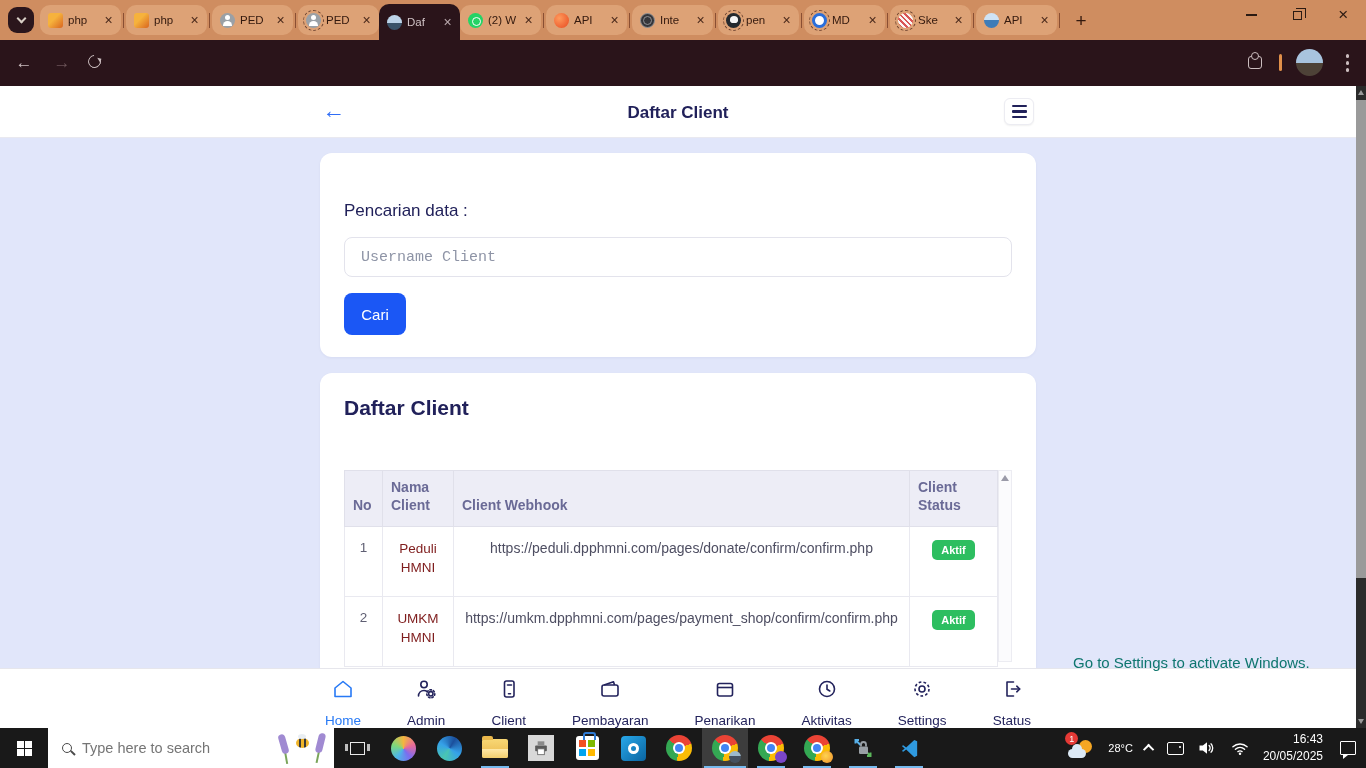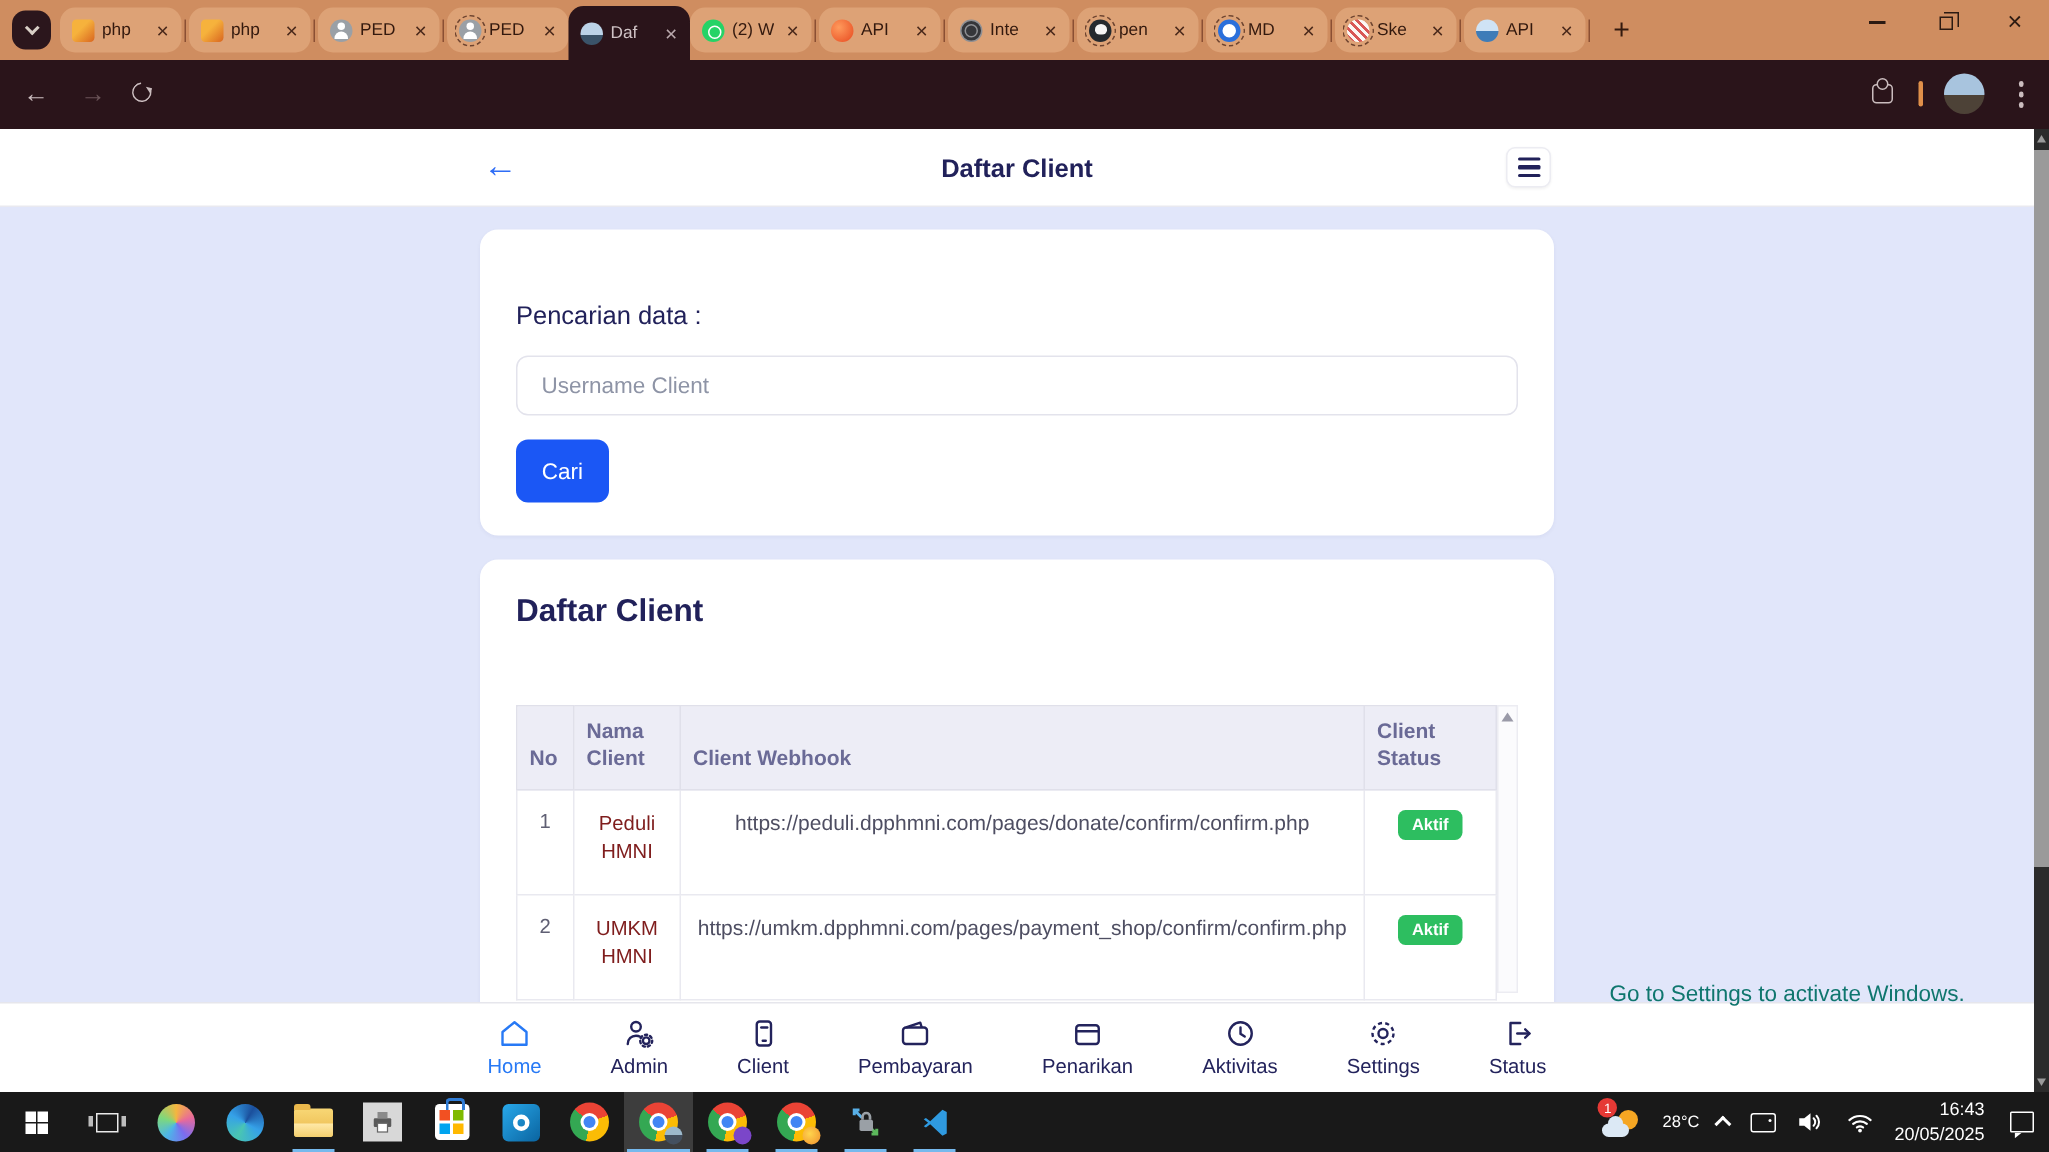"Username Client" .search-input { font-family: Liberation Sans, sans-serif -> Liberation Mono, monospace }
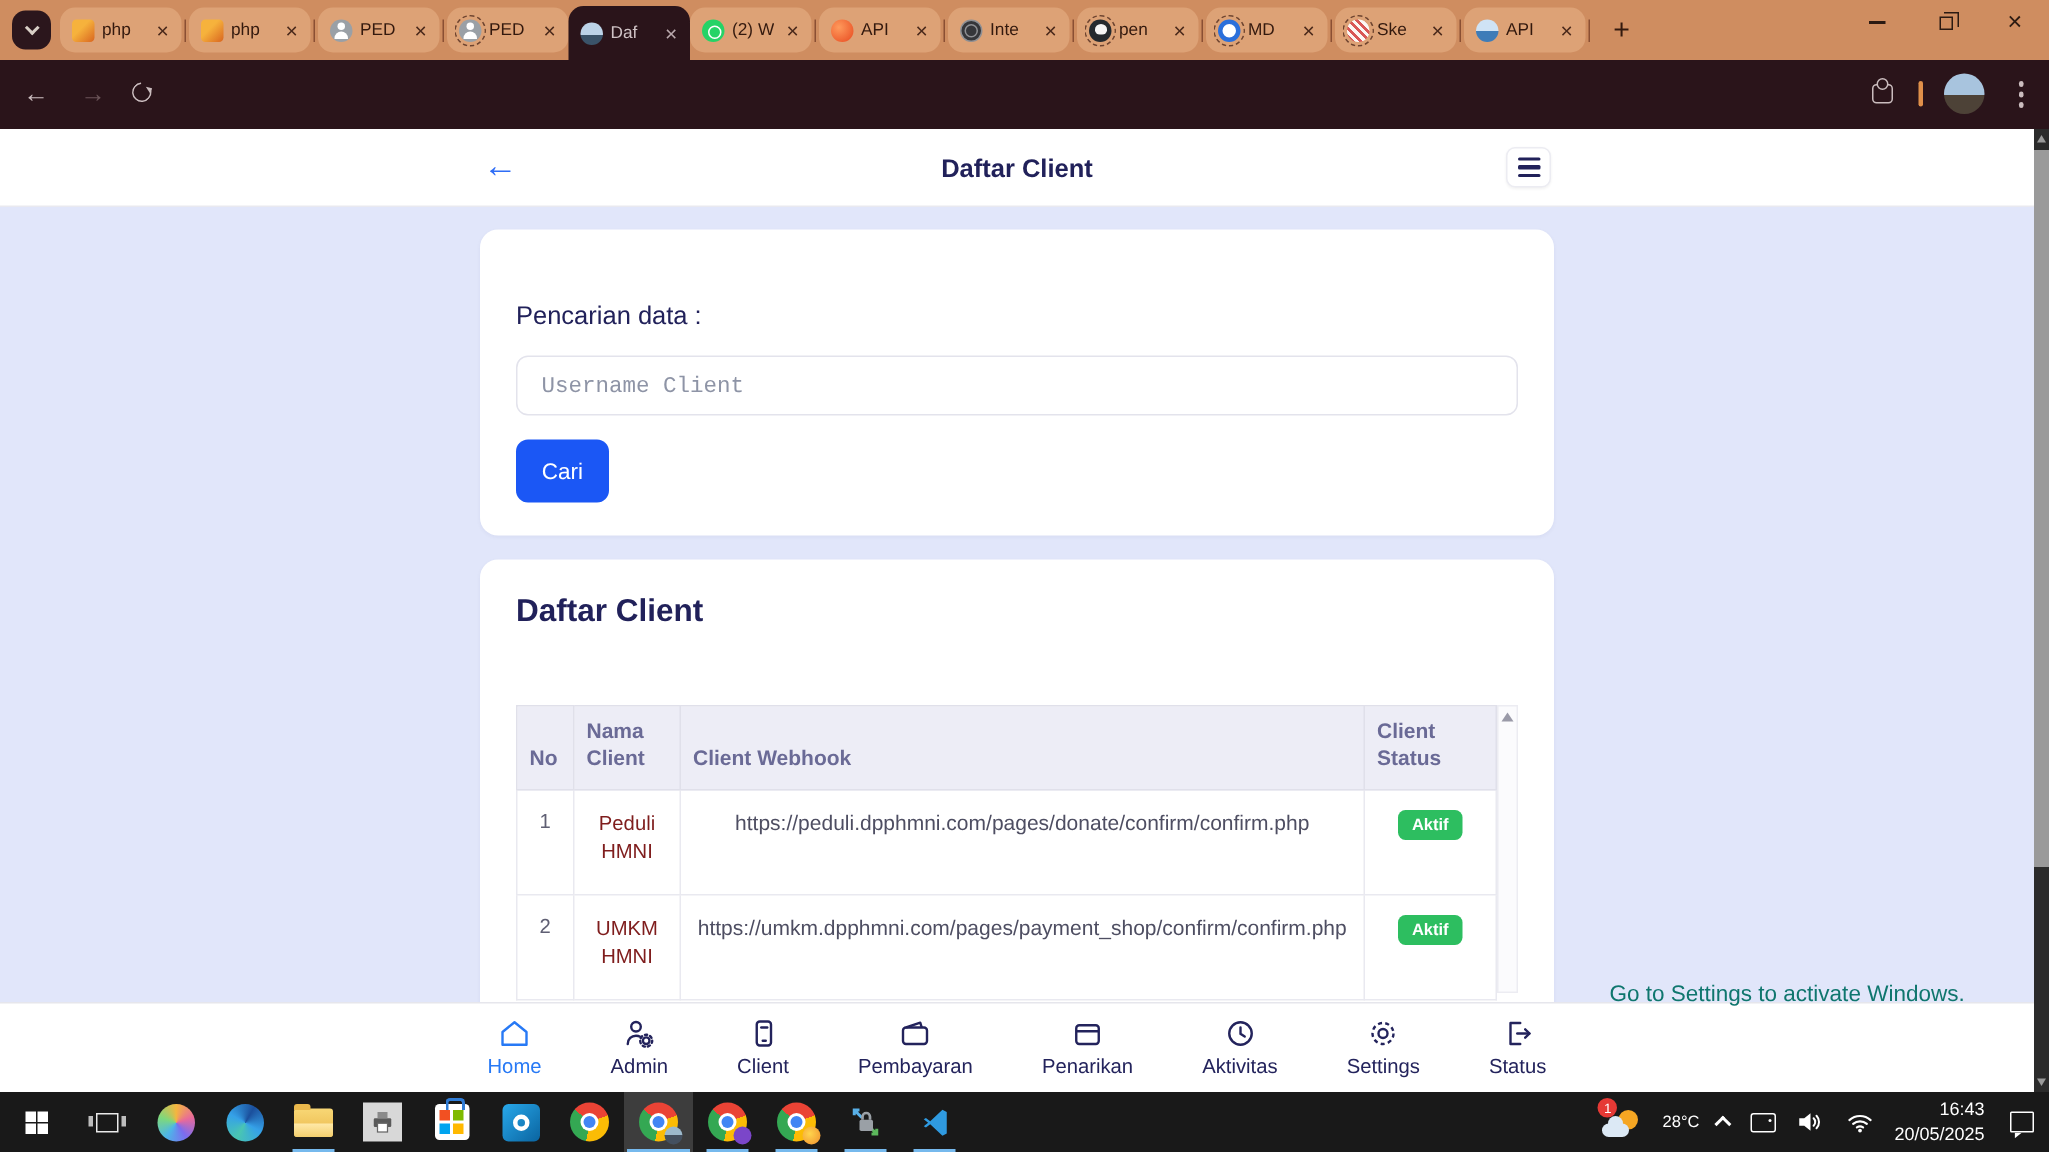"Home" .navitem { gap: 2px -> 12px }
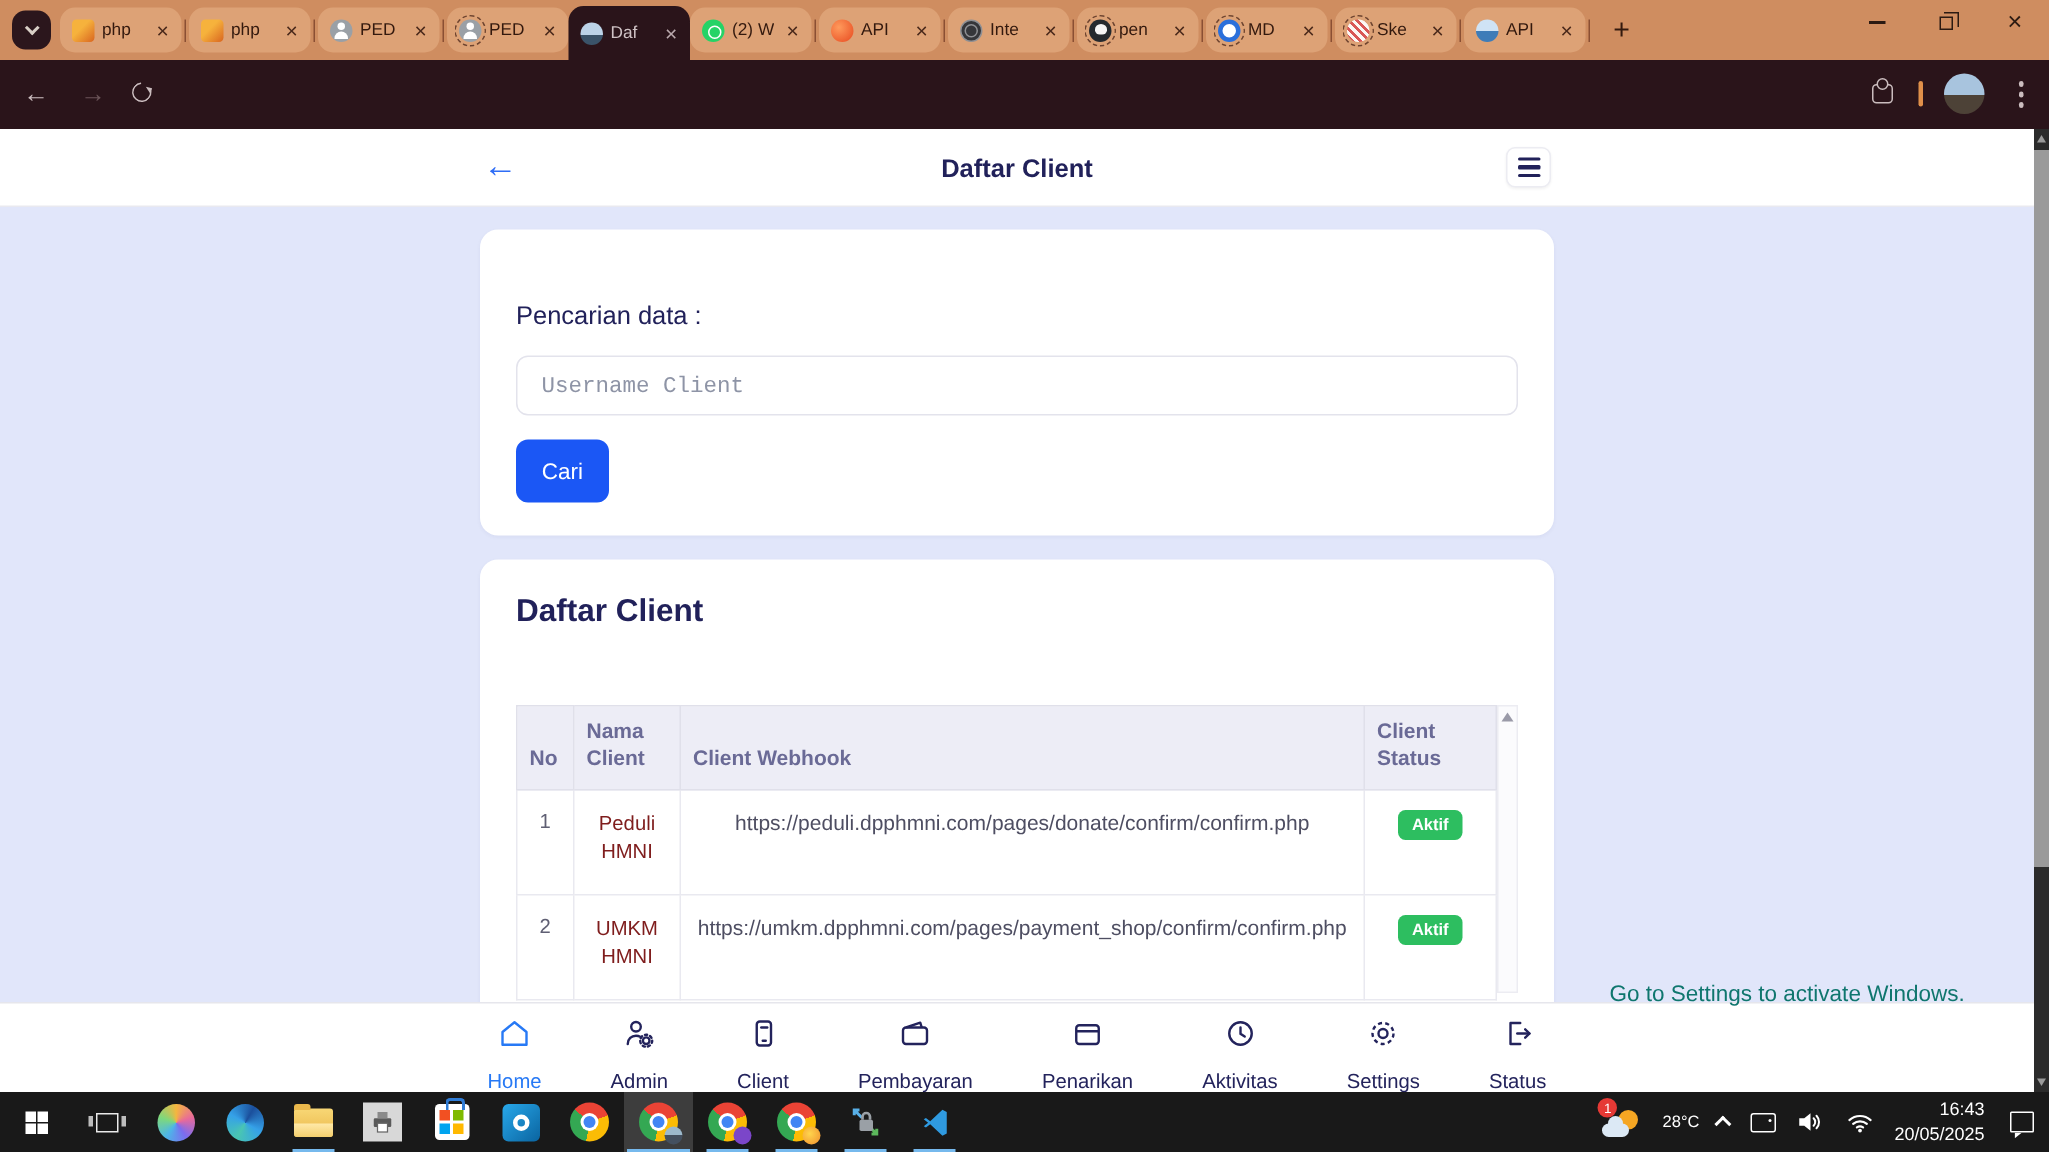"Type here to search" div.tsearch { html: none -> <div> <i></i> <input> <div> <i></i> <i></i> <i></i> <i></i> <i></i> </div> </div> }
